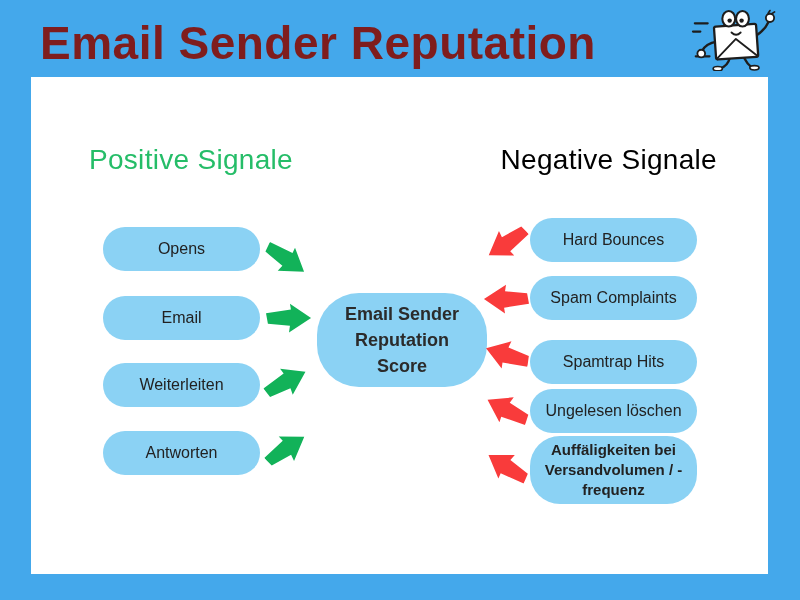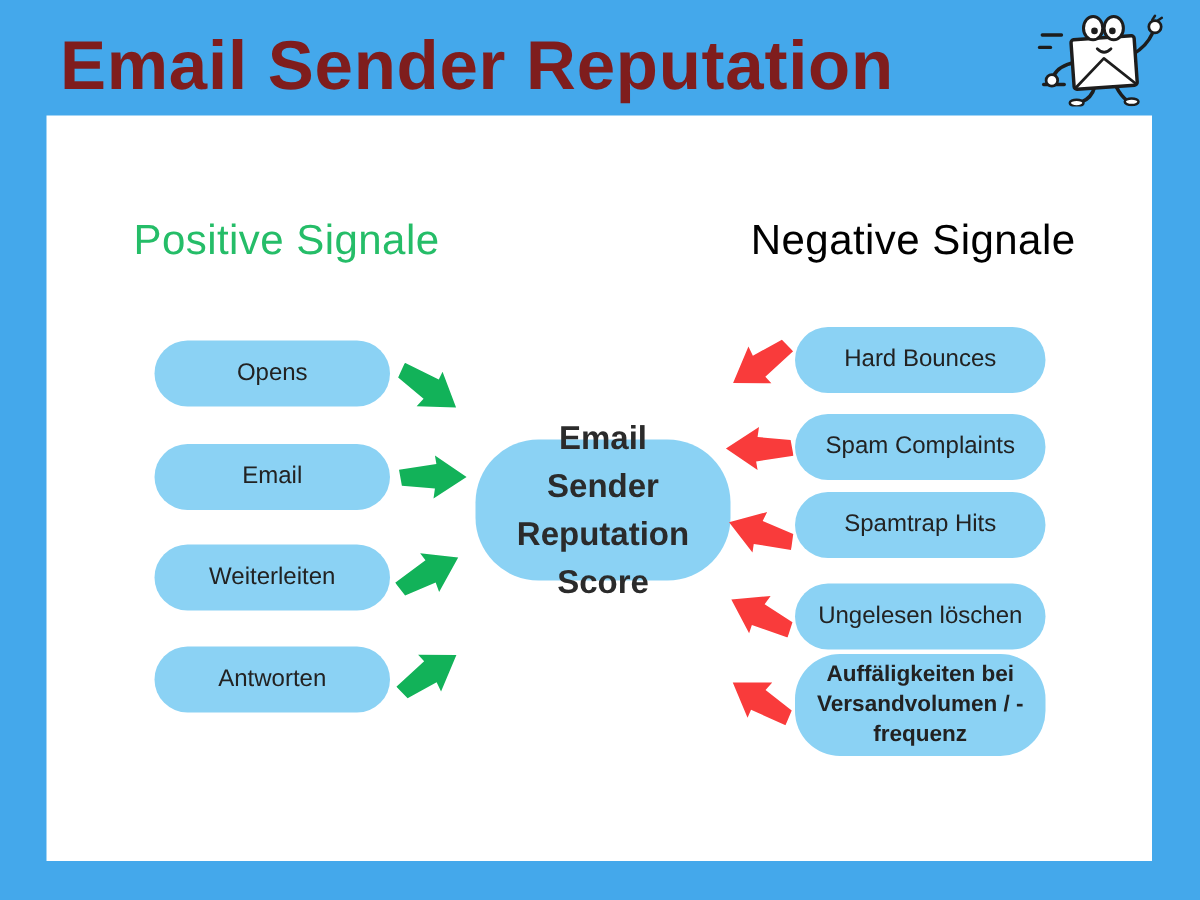"Email Sender Reputation Score" .center-box { font-size: 22px -> 18px }
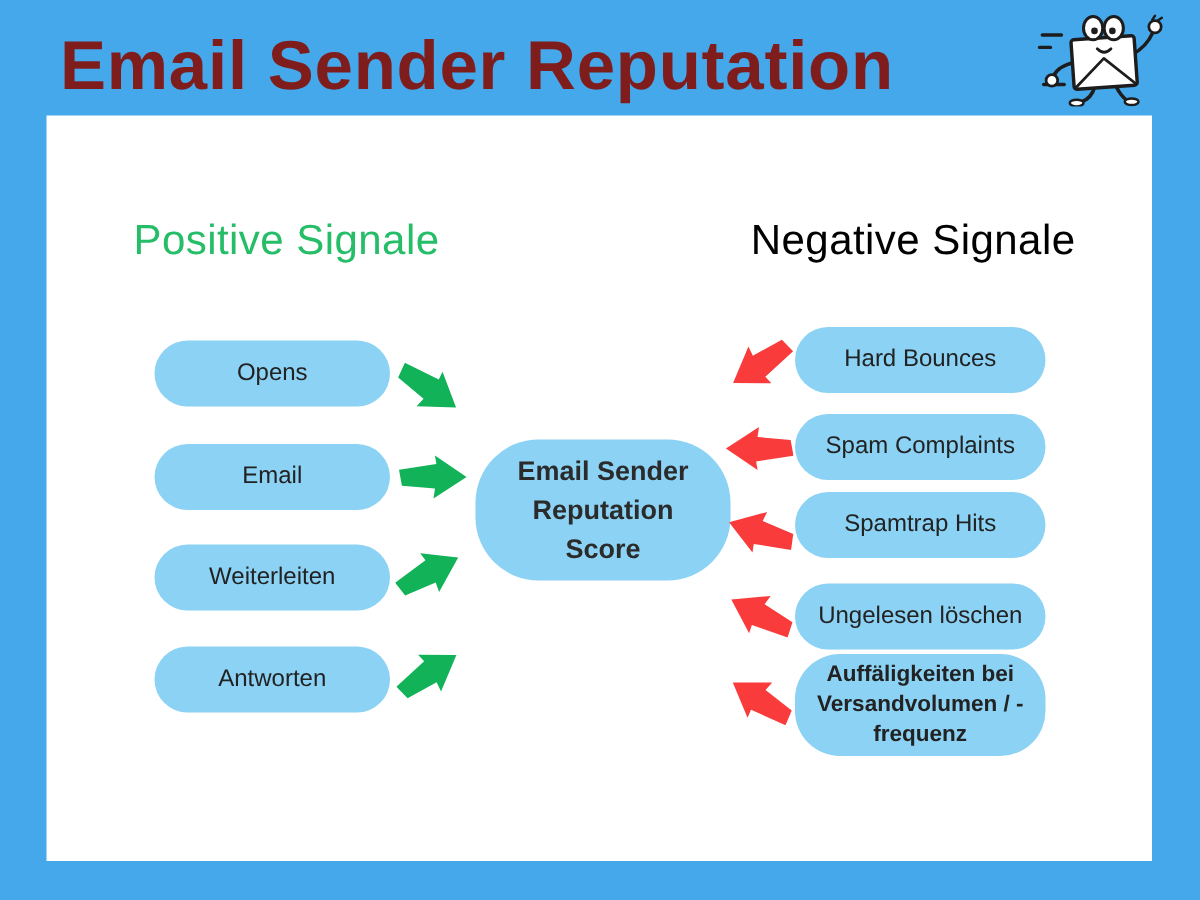"Spamtrap Hits" .rp2 { top: 328px -> 340px }
